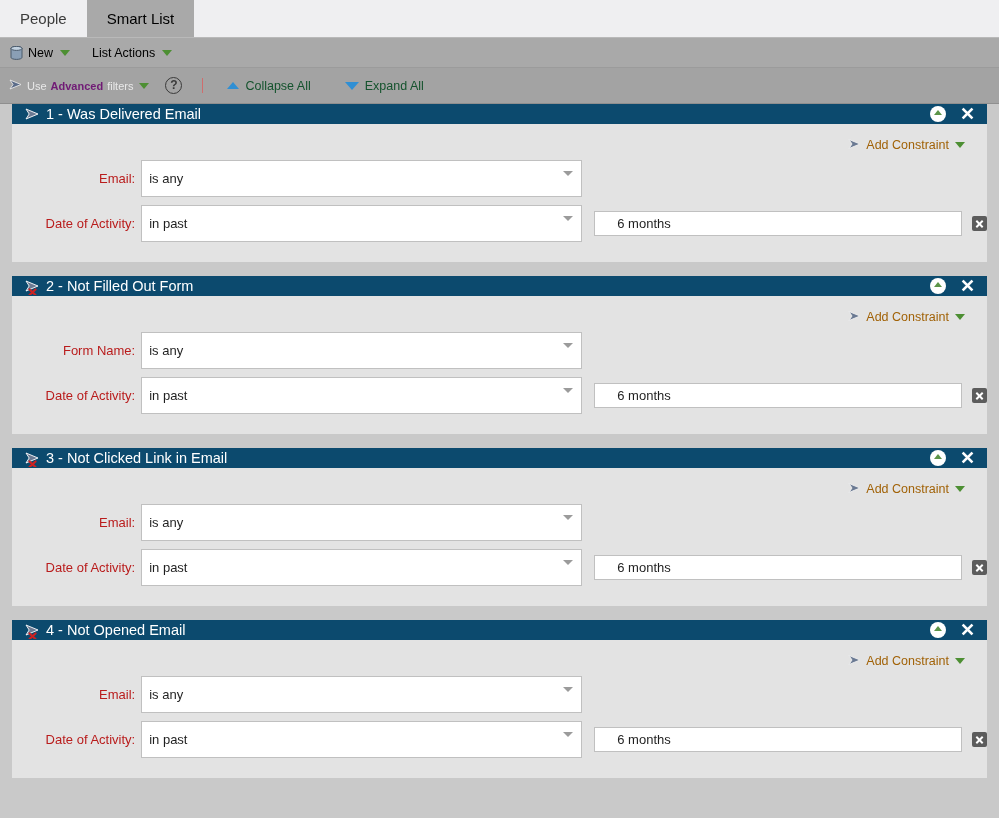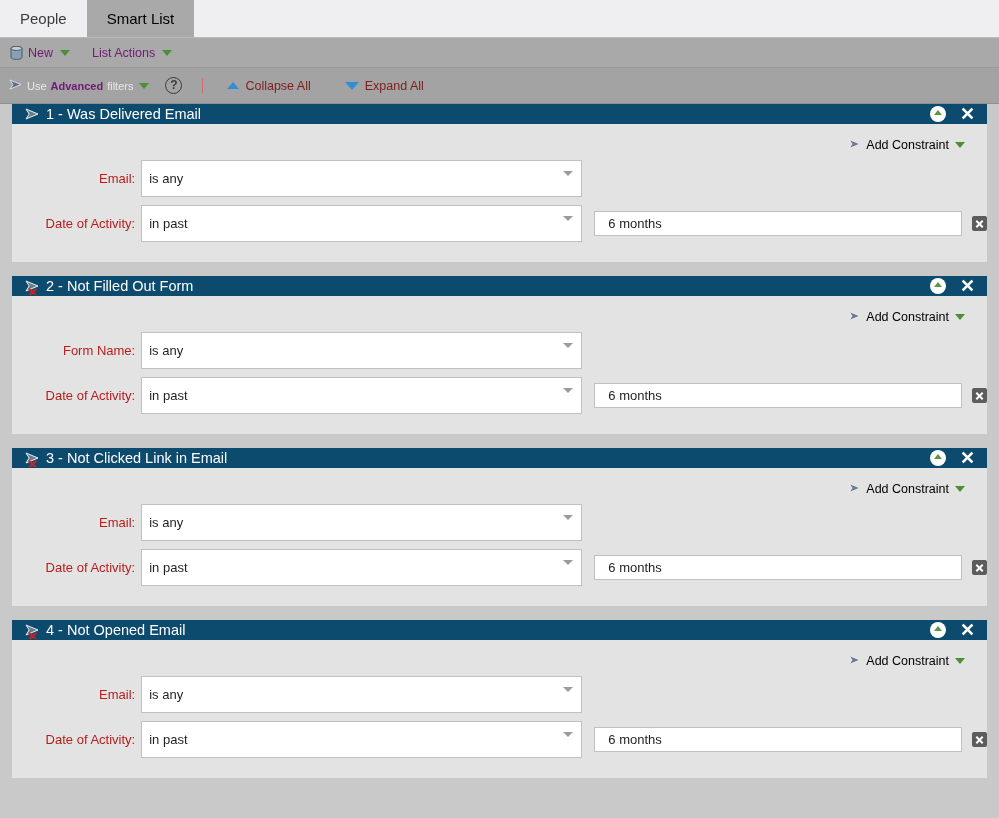"New" .tool-item { color: #701a75 -> #000000 }
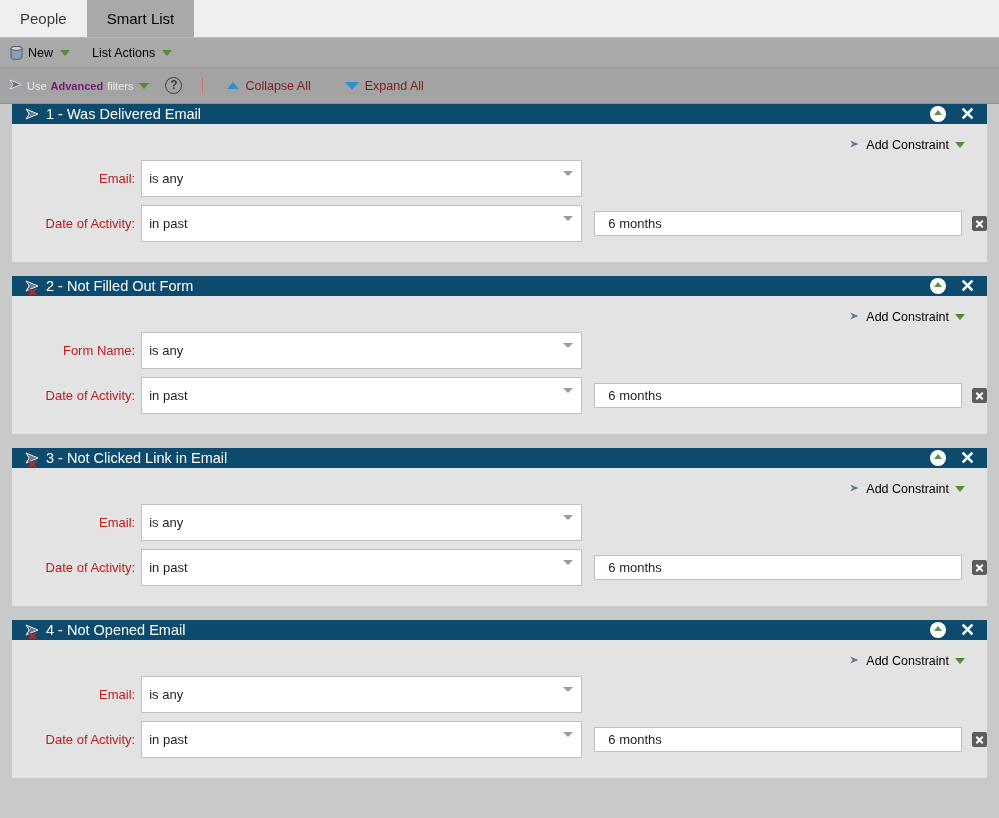"Collapse All" .collapse-expand { color: #7f1d1d -> #14532d }
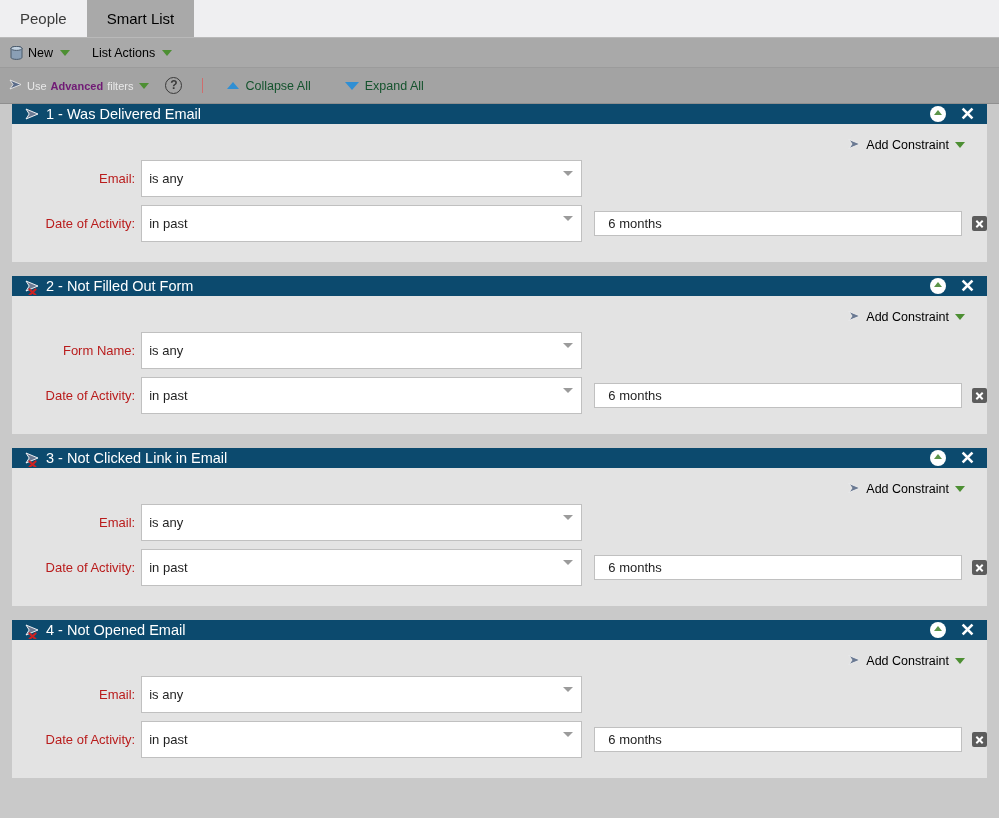"Add Constraint" .add-constraint { color: #000000 -> #a16207 }
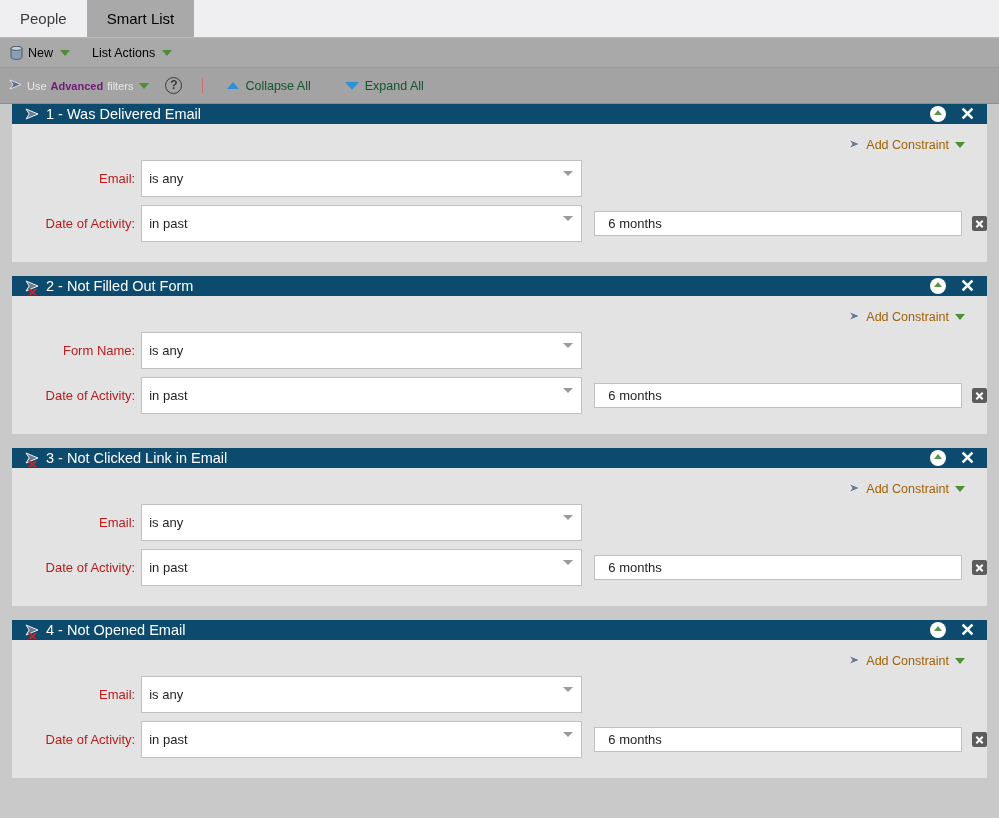"6 months" .value-box { padding: 0 13px -> 0 22px }
